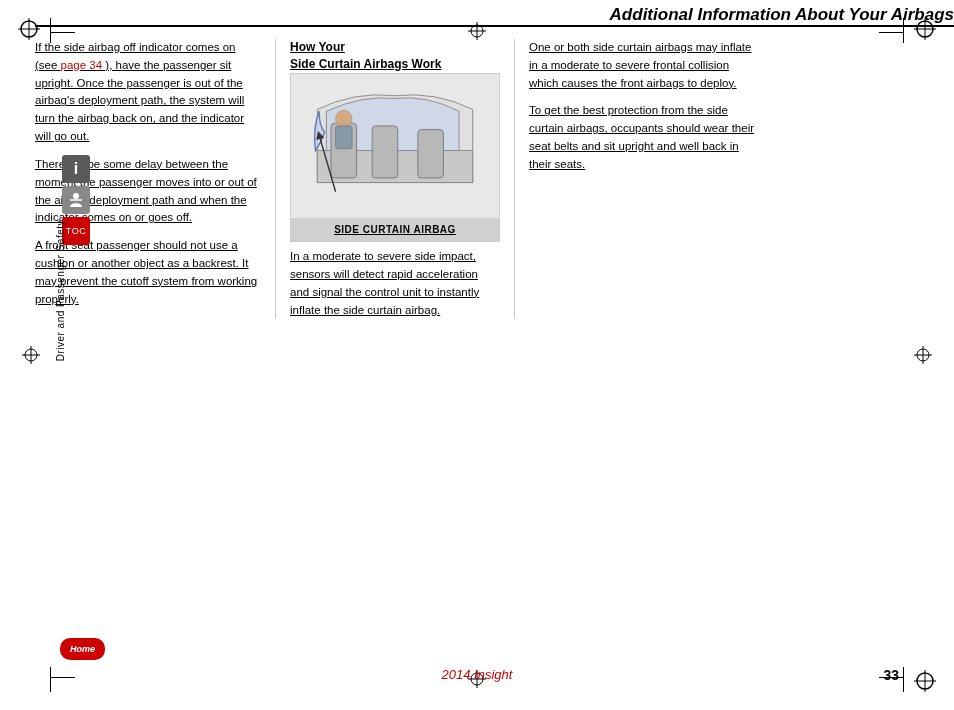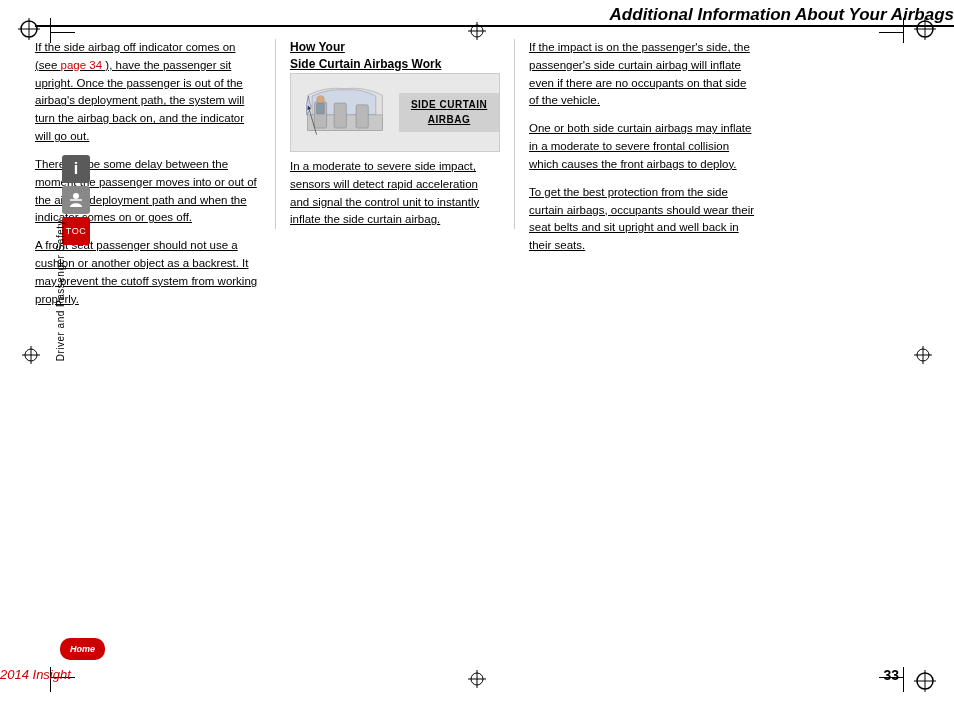"If the impact is on" p { html: <p>If the impact is on the passenger's side, the passenger's side curtain airbag will inflate even if there are no occupants on that side of the vehicle.</p> -> none }
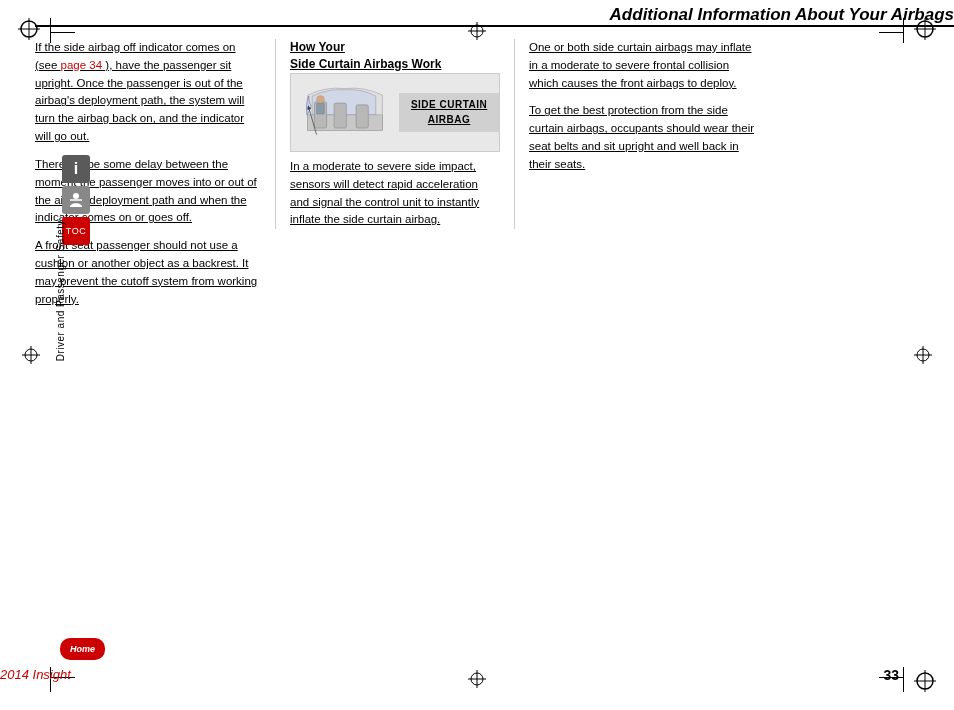"SIDE CURTAIN AIRBAG" .airbag-image { flex-direction: none -> column }
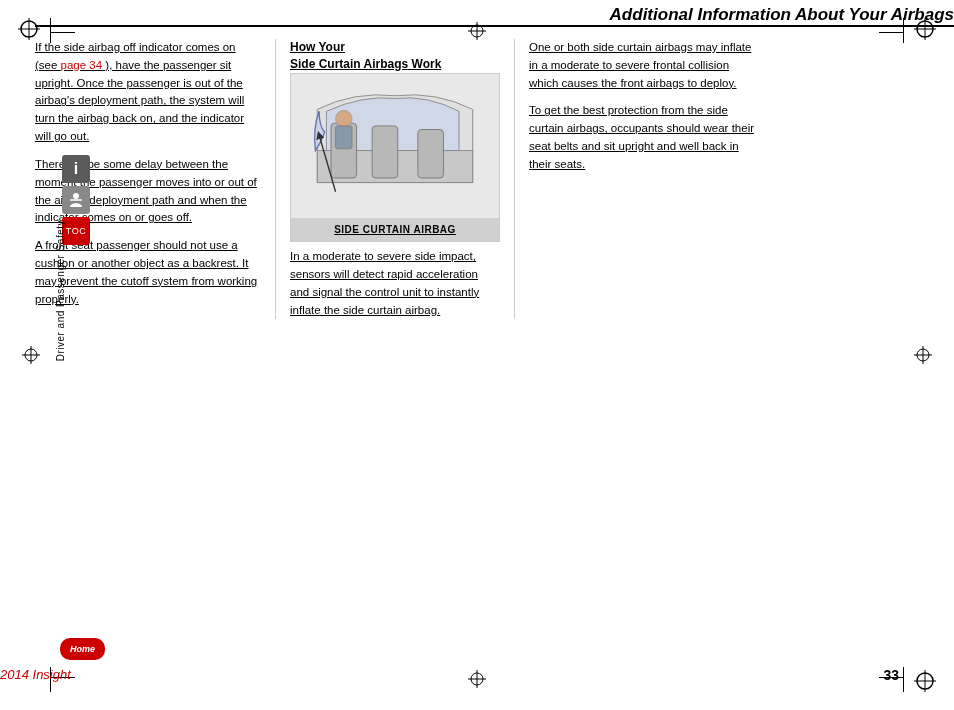"Home" .footer { justify-content: none -> center }
